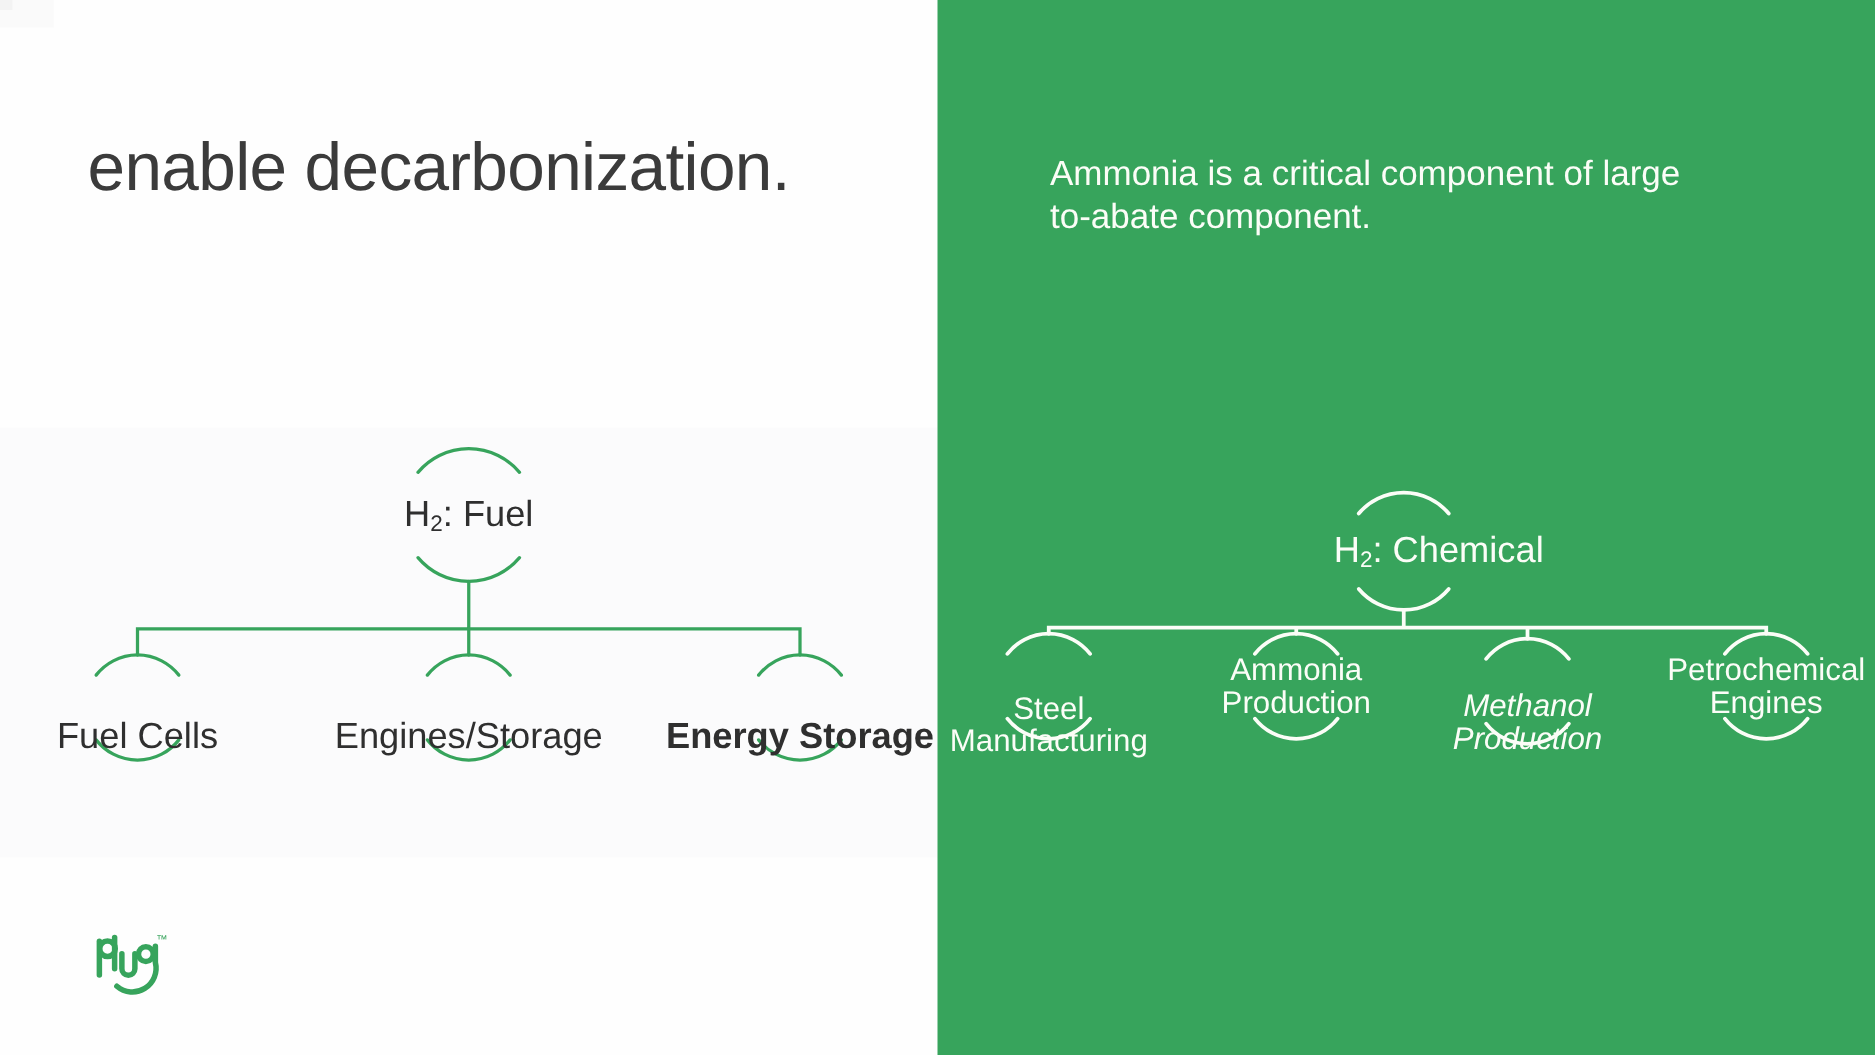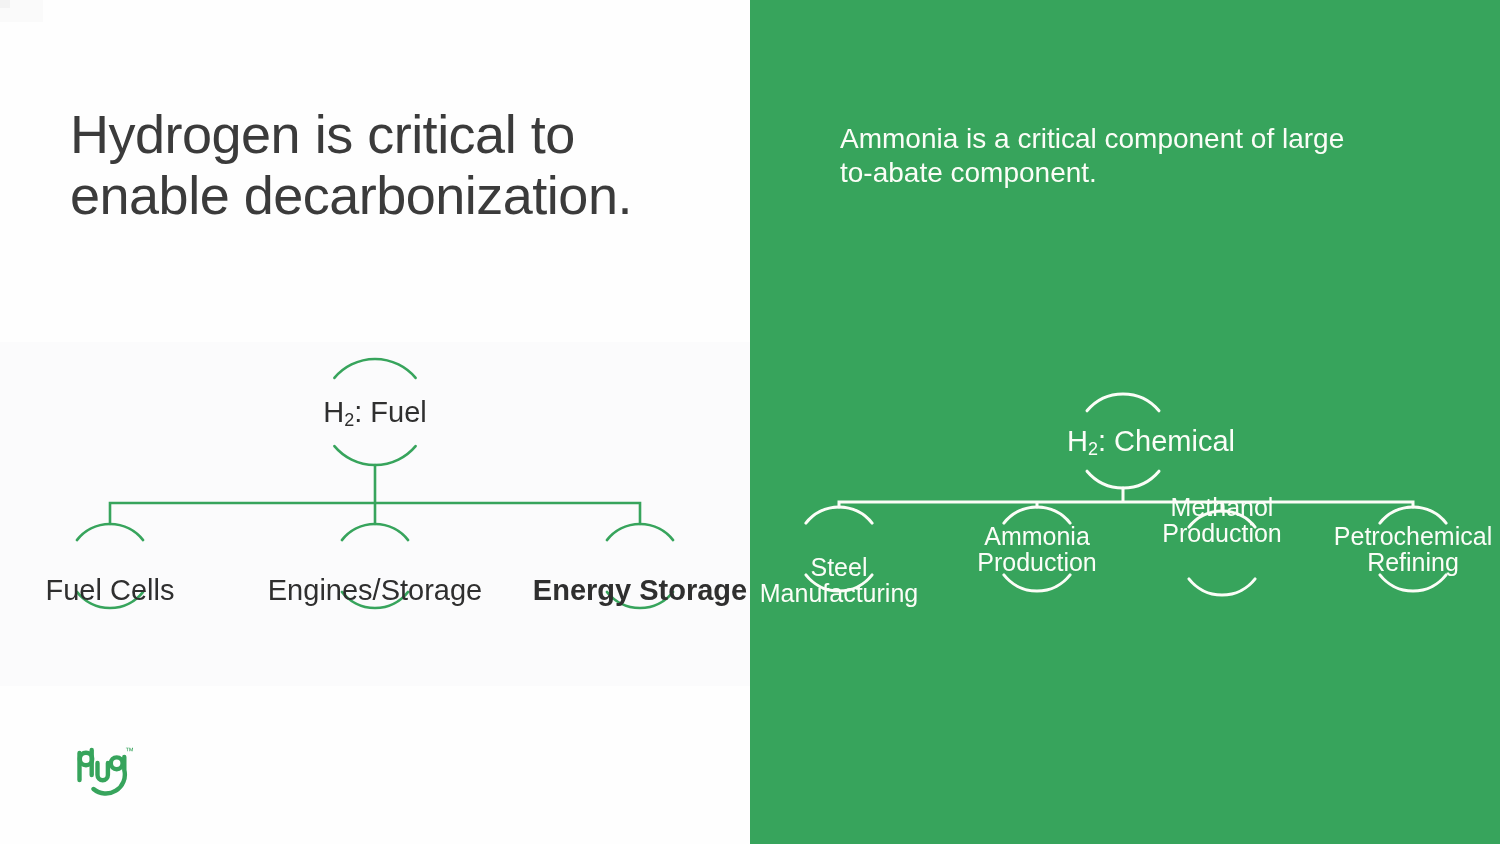"Hydrogen is critical to" div { html: <div>Hydrogen is critical to</div> -> none }
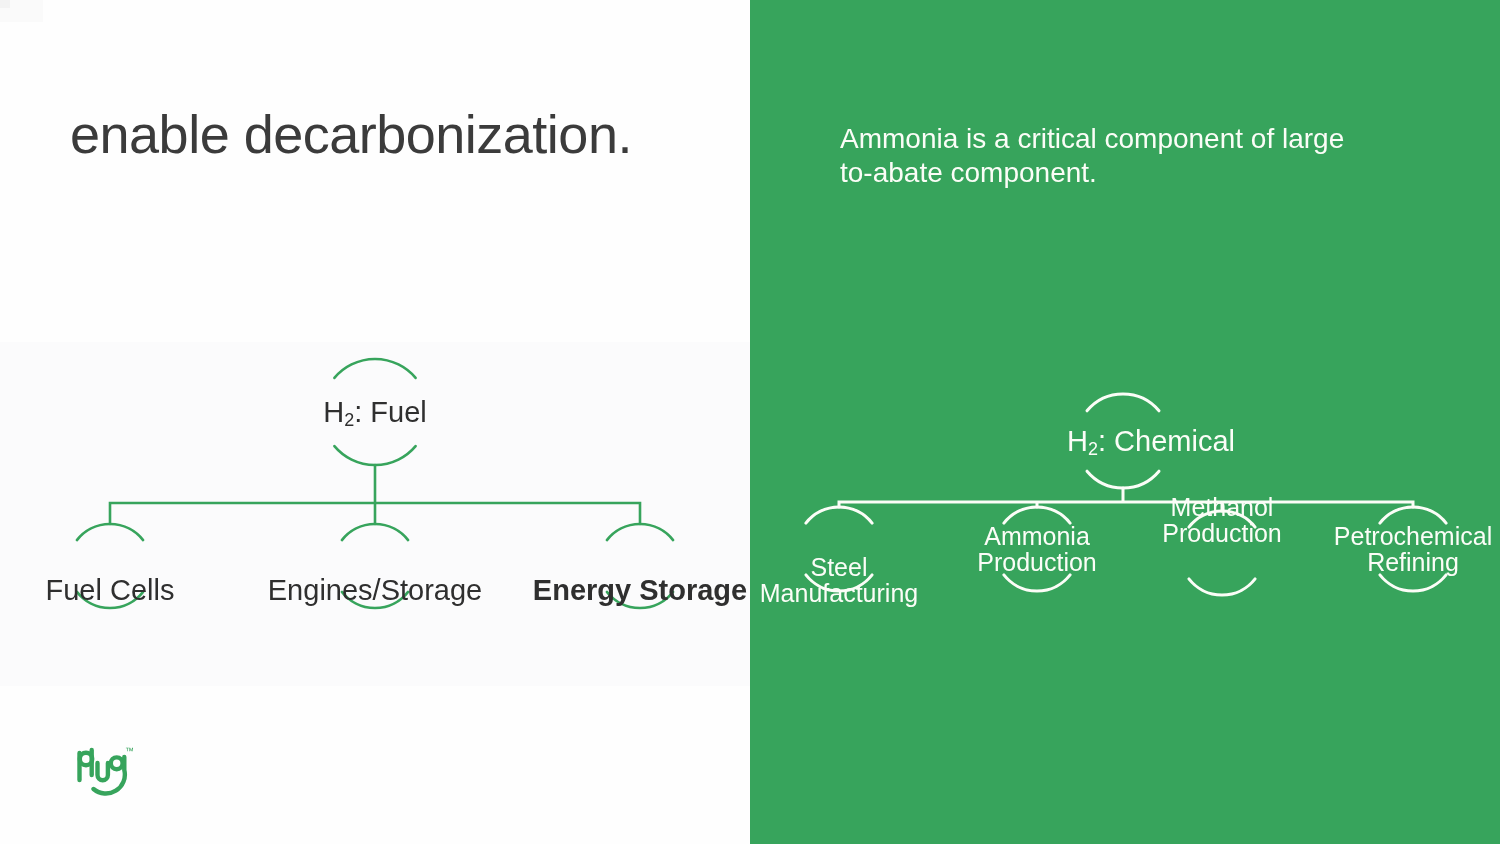"Methanol" div.abs { font-style: none -> italic; top: 520px -> 578px }
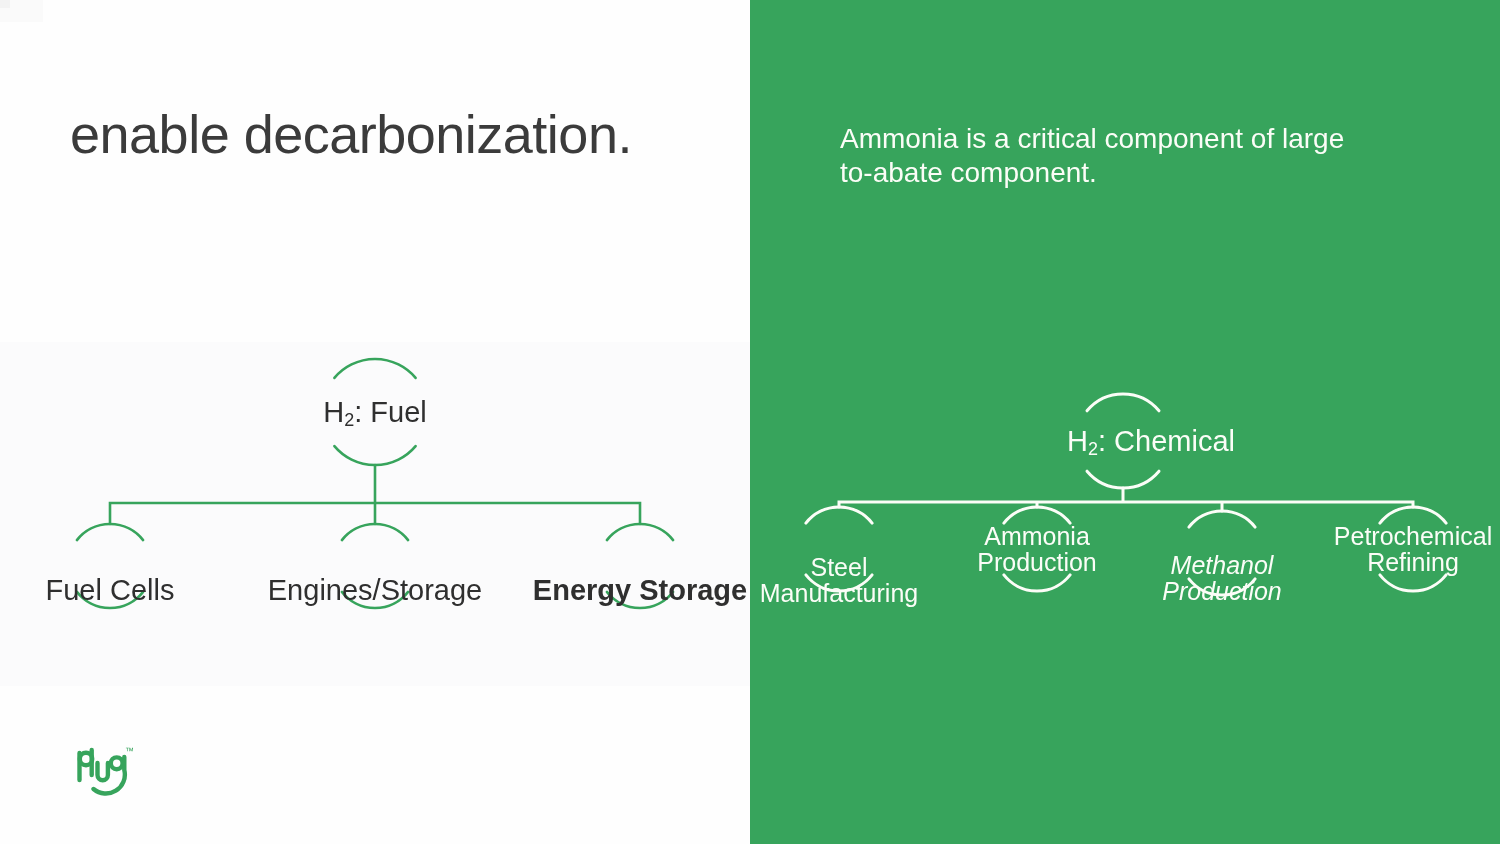"Refining" div { text: Refining -> Engines }
